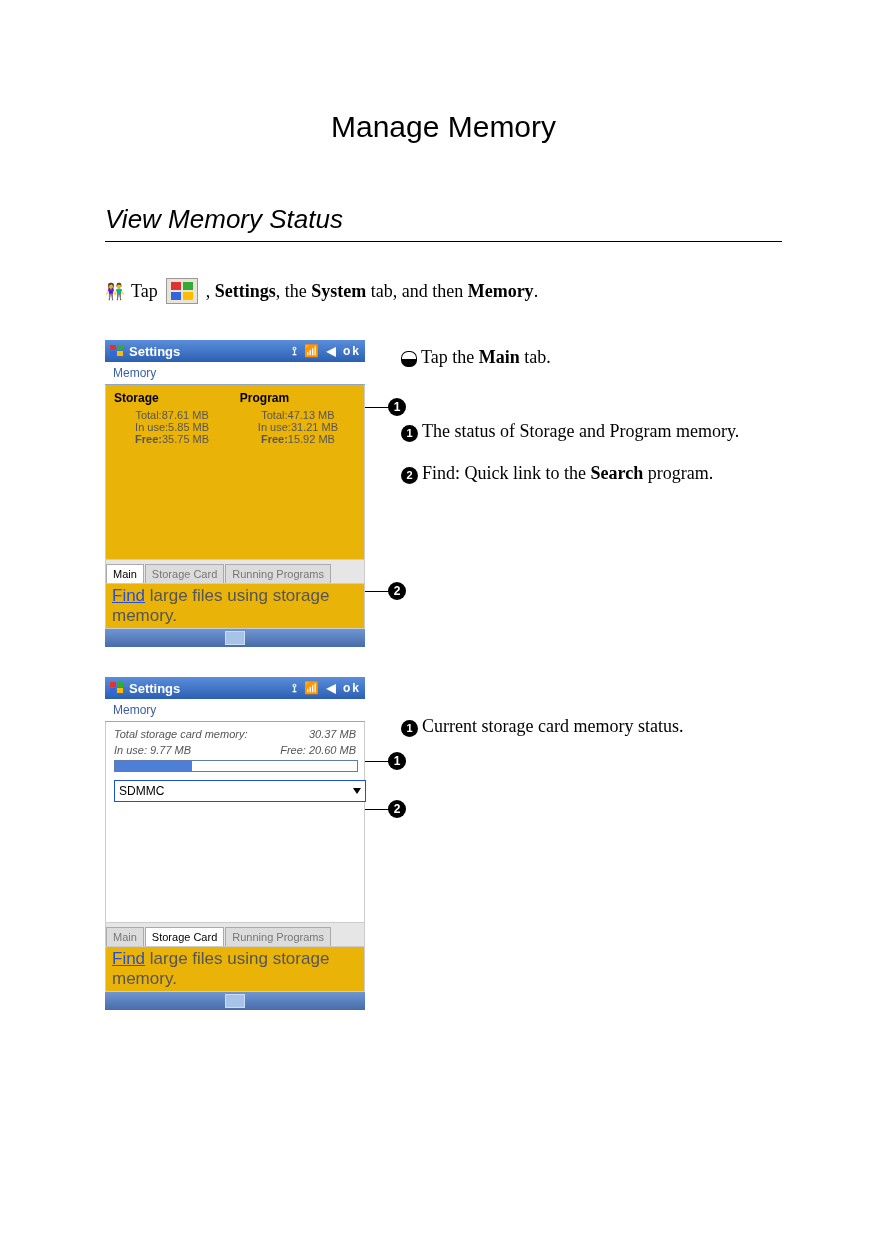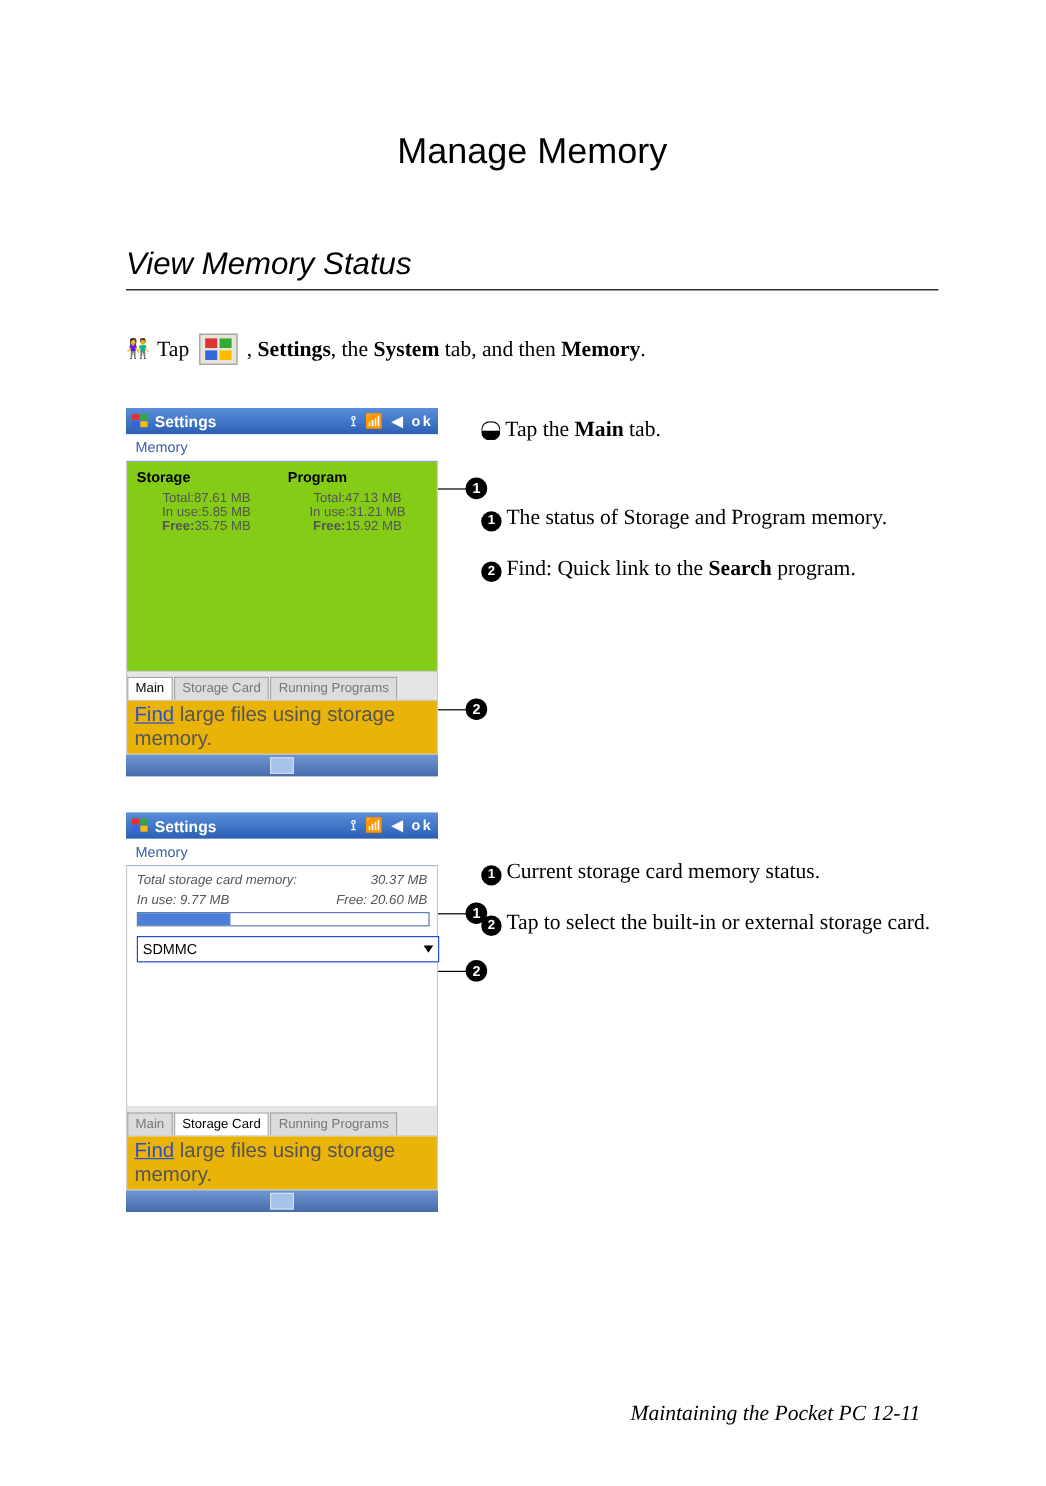"Storage" .tab-body { background: #84cc16 -> #eab308 }
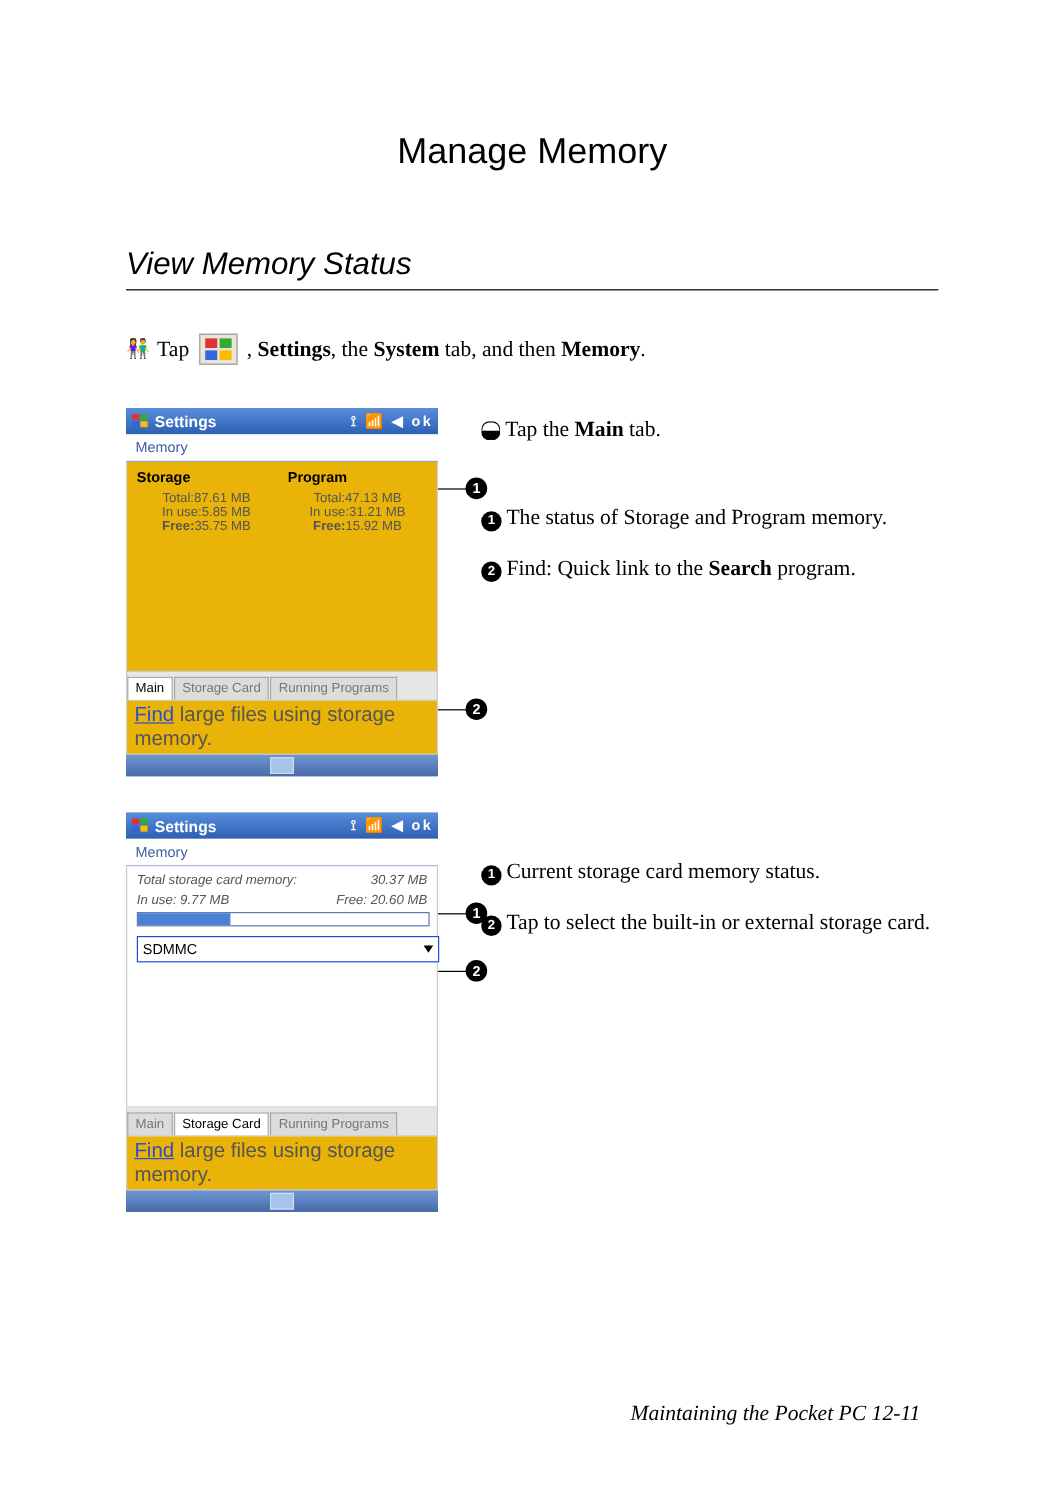"2 Tap to select the" p { html: <p><span>2</span><span>Tap to select the built-in or external storage card.</span></p> -> none }
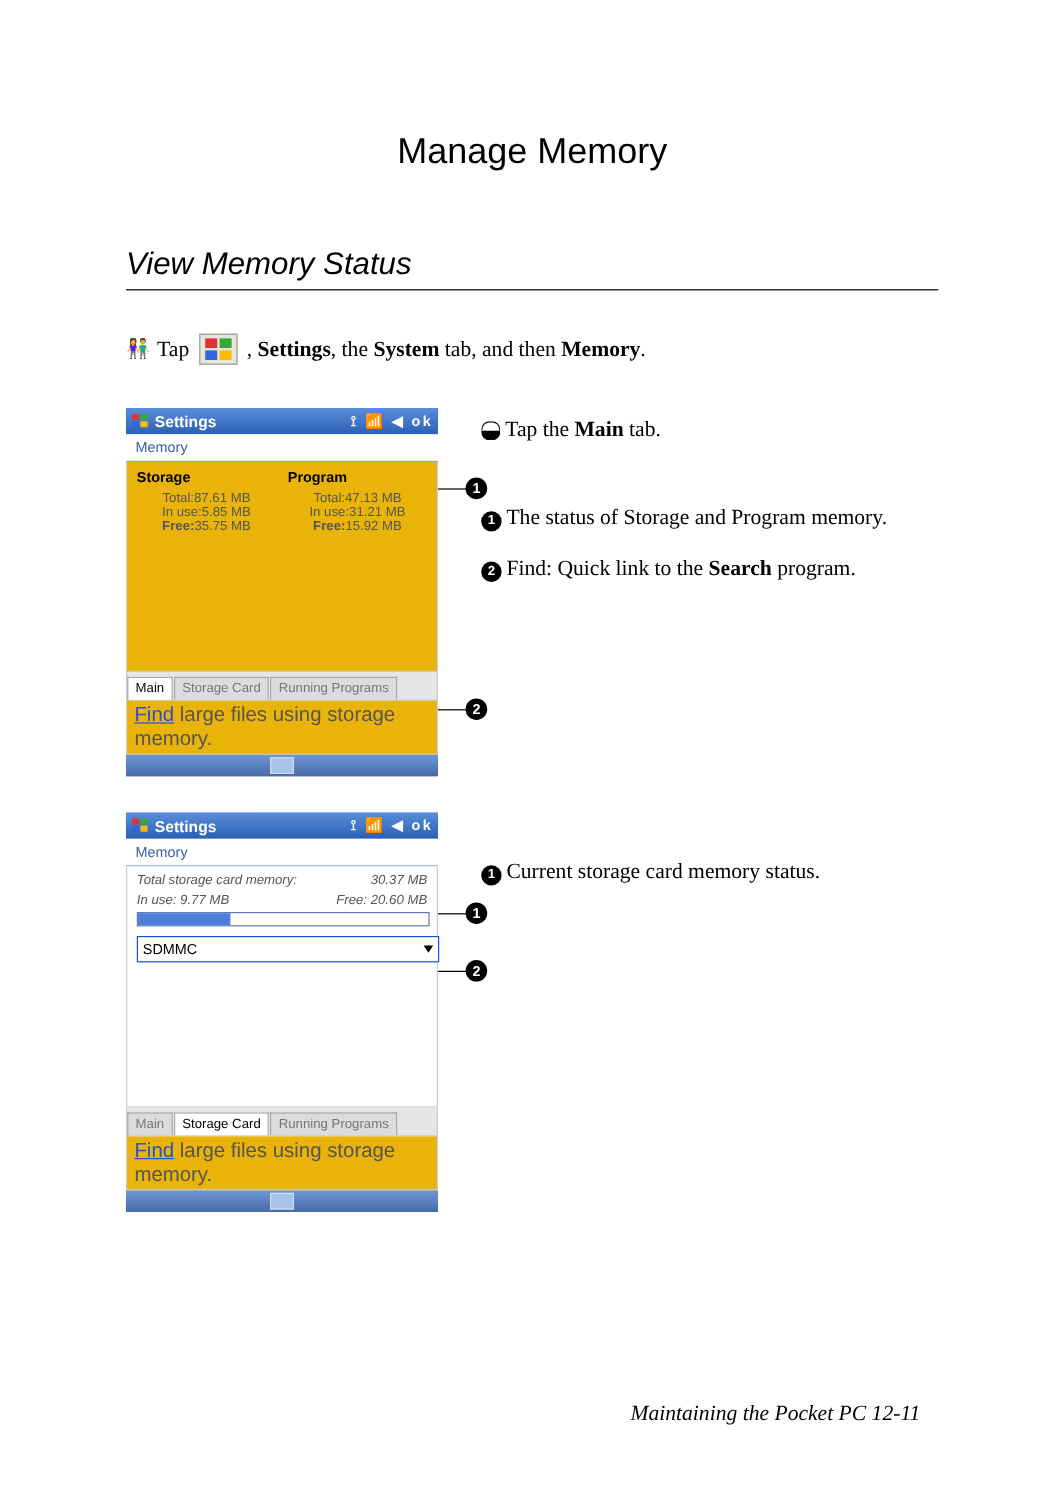"Maintaining the Pocket PC 12-11" div.footer { html: <div>Maintaining the Pocket PC 12-11</div> -> none }
